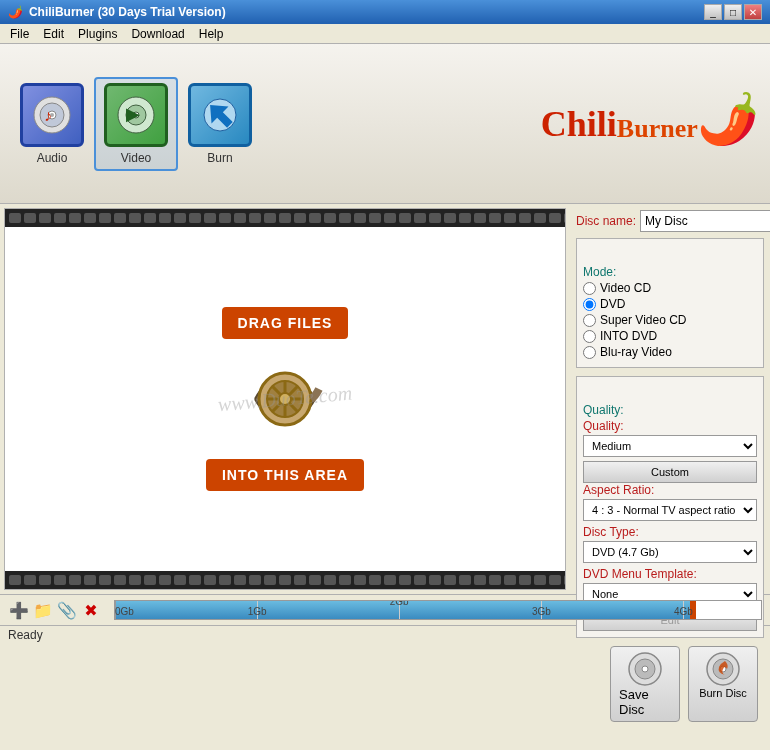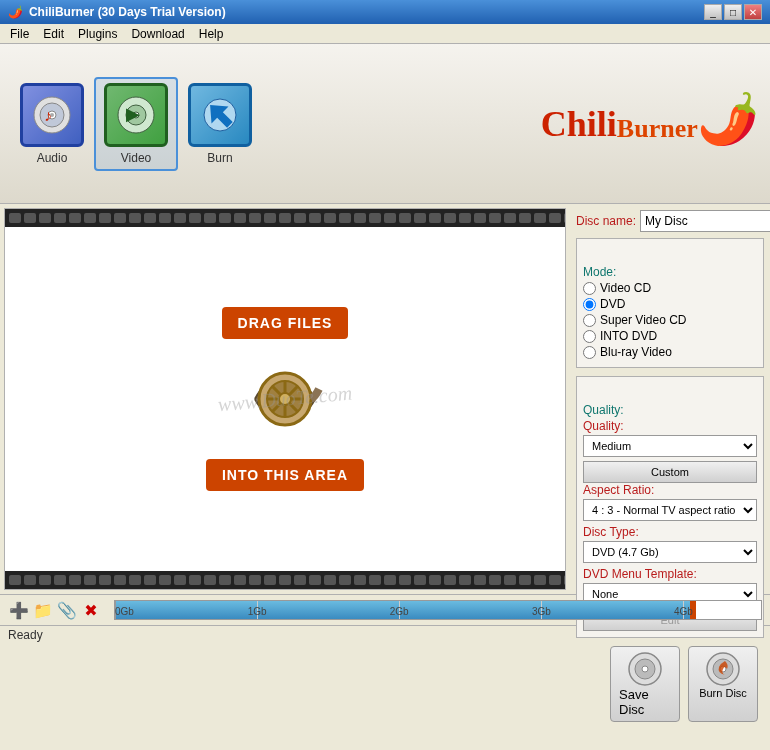"2Gb" div { bottom: 2px -> 12px }
